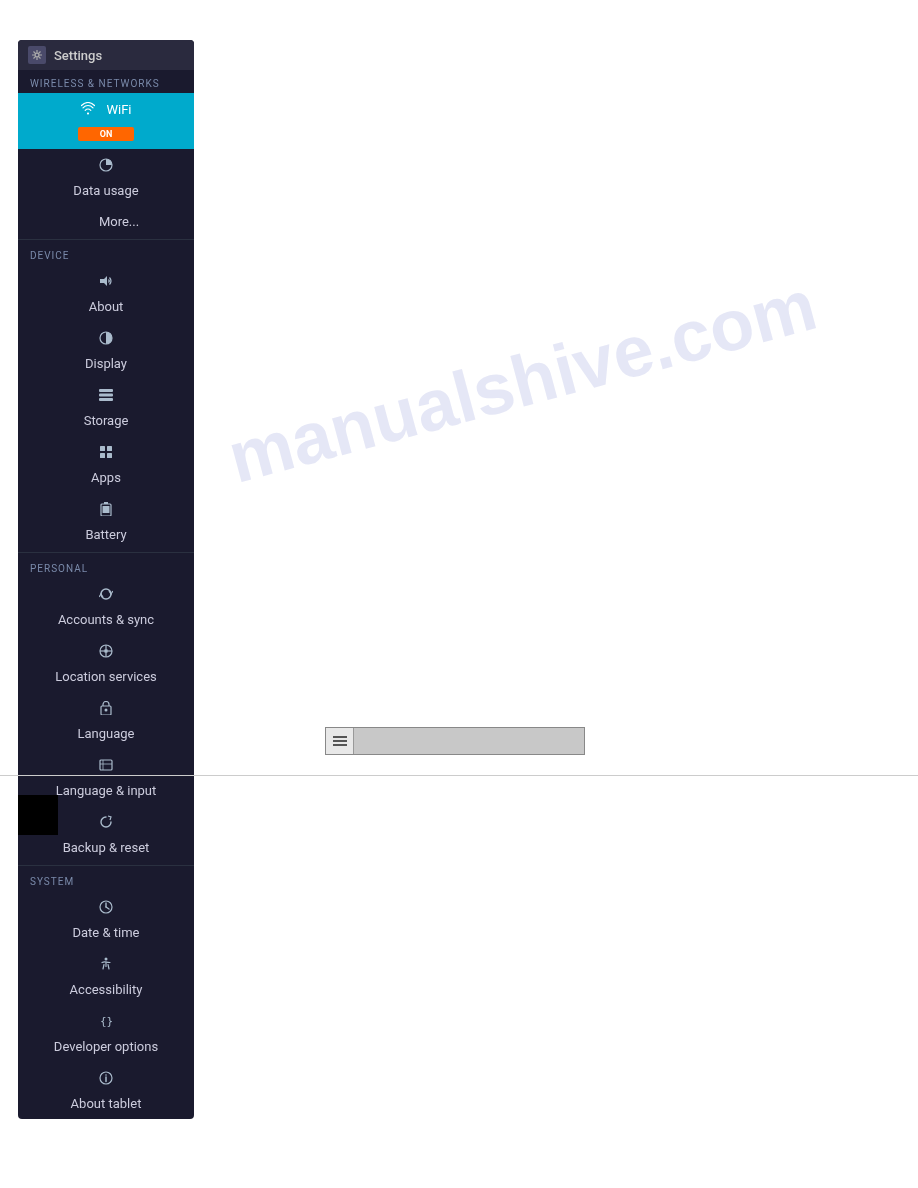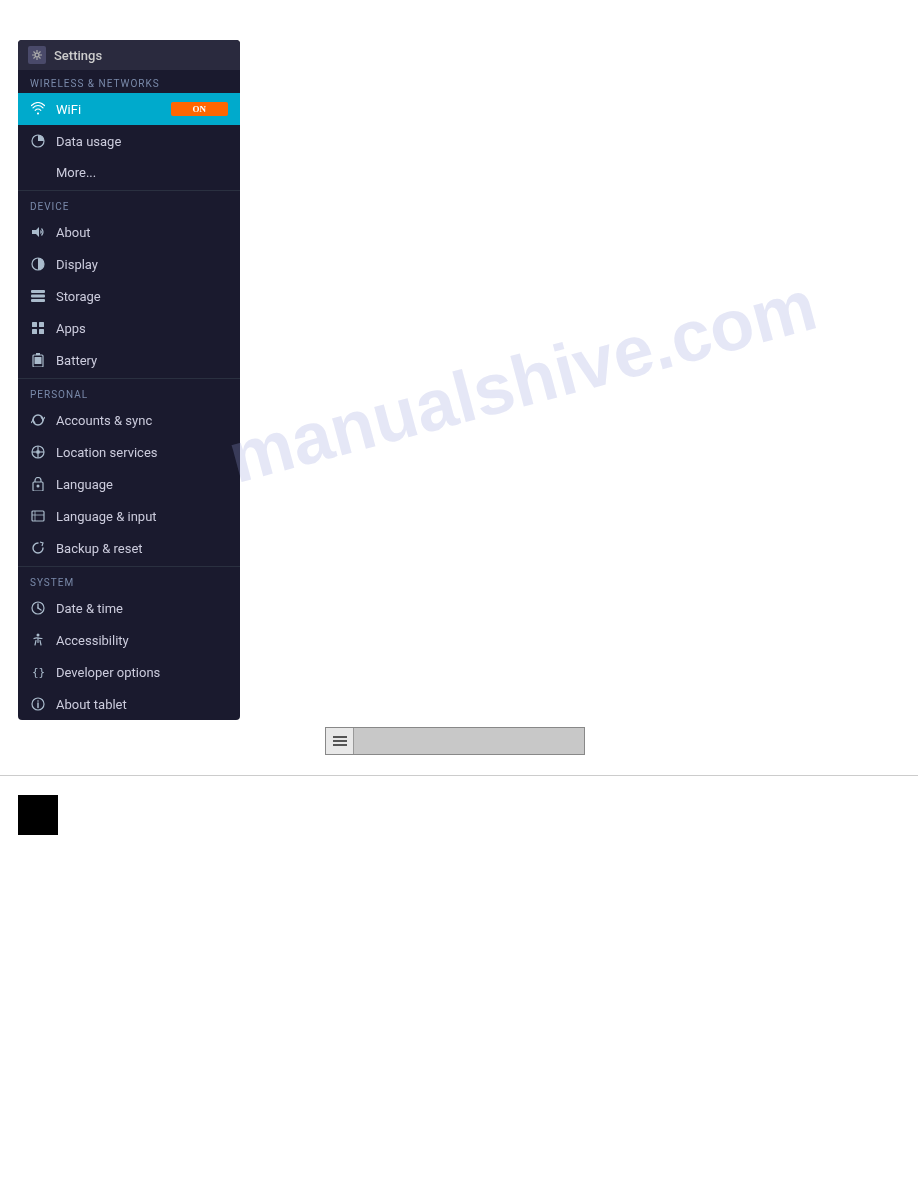"Settings" .sidebar { width: 222px -> 176px }
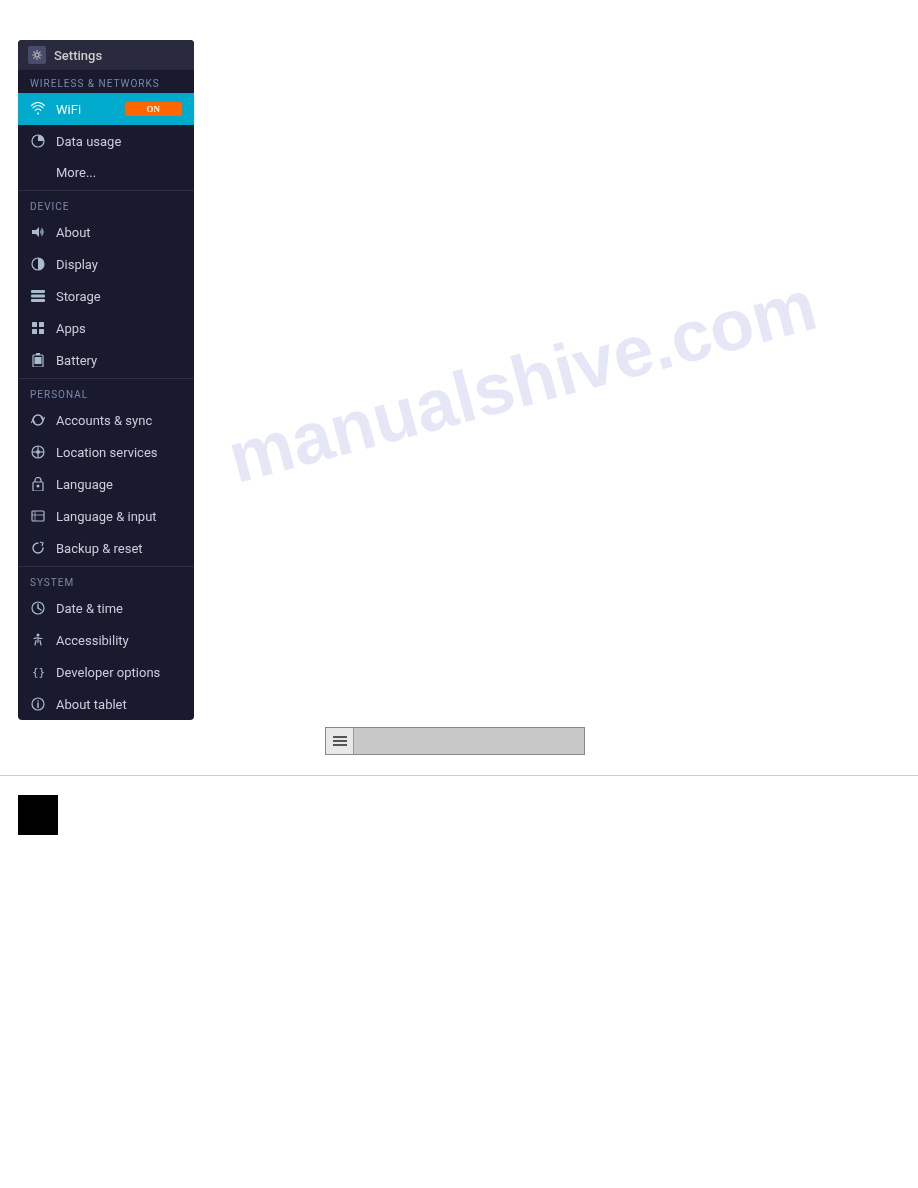"WiFi" .sidebar-item { flex-direction: none -> column }
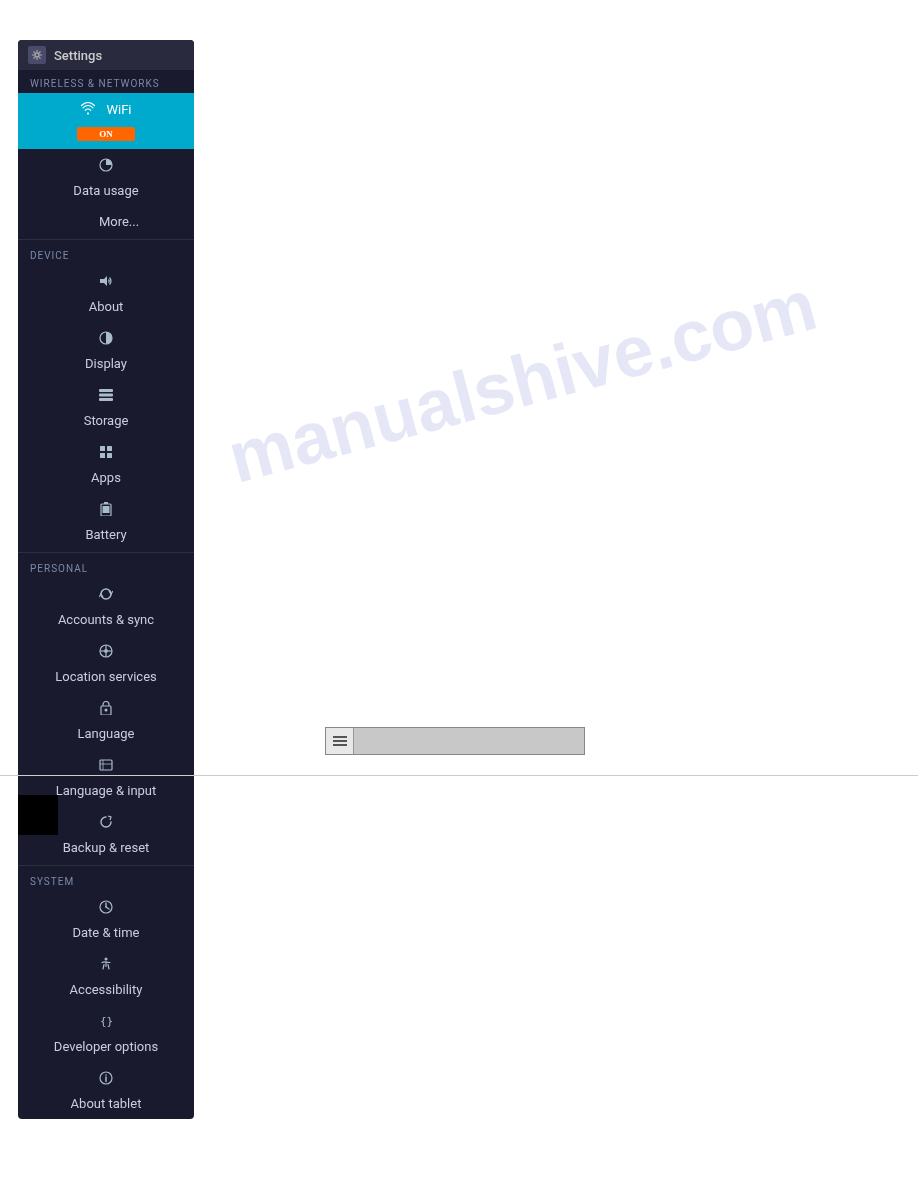"ON" .wifi-toggle { font-family: Liberation Serif, serif -> none }
